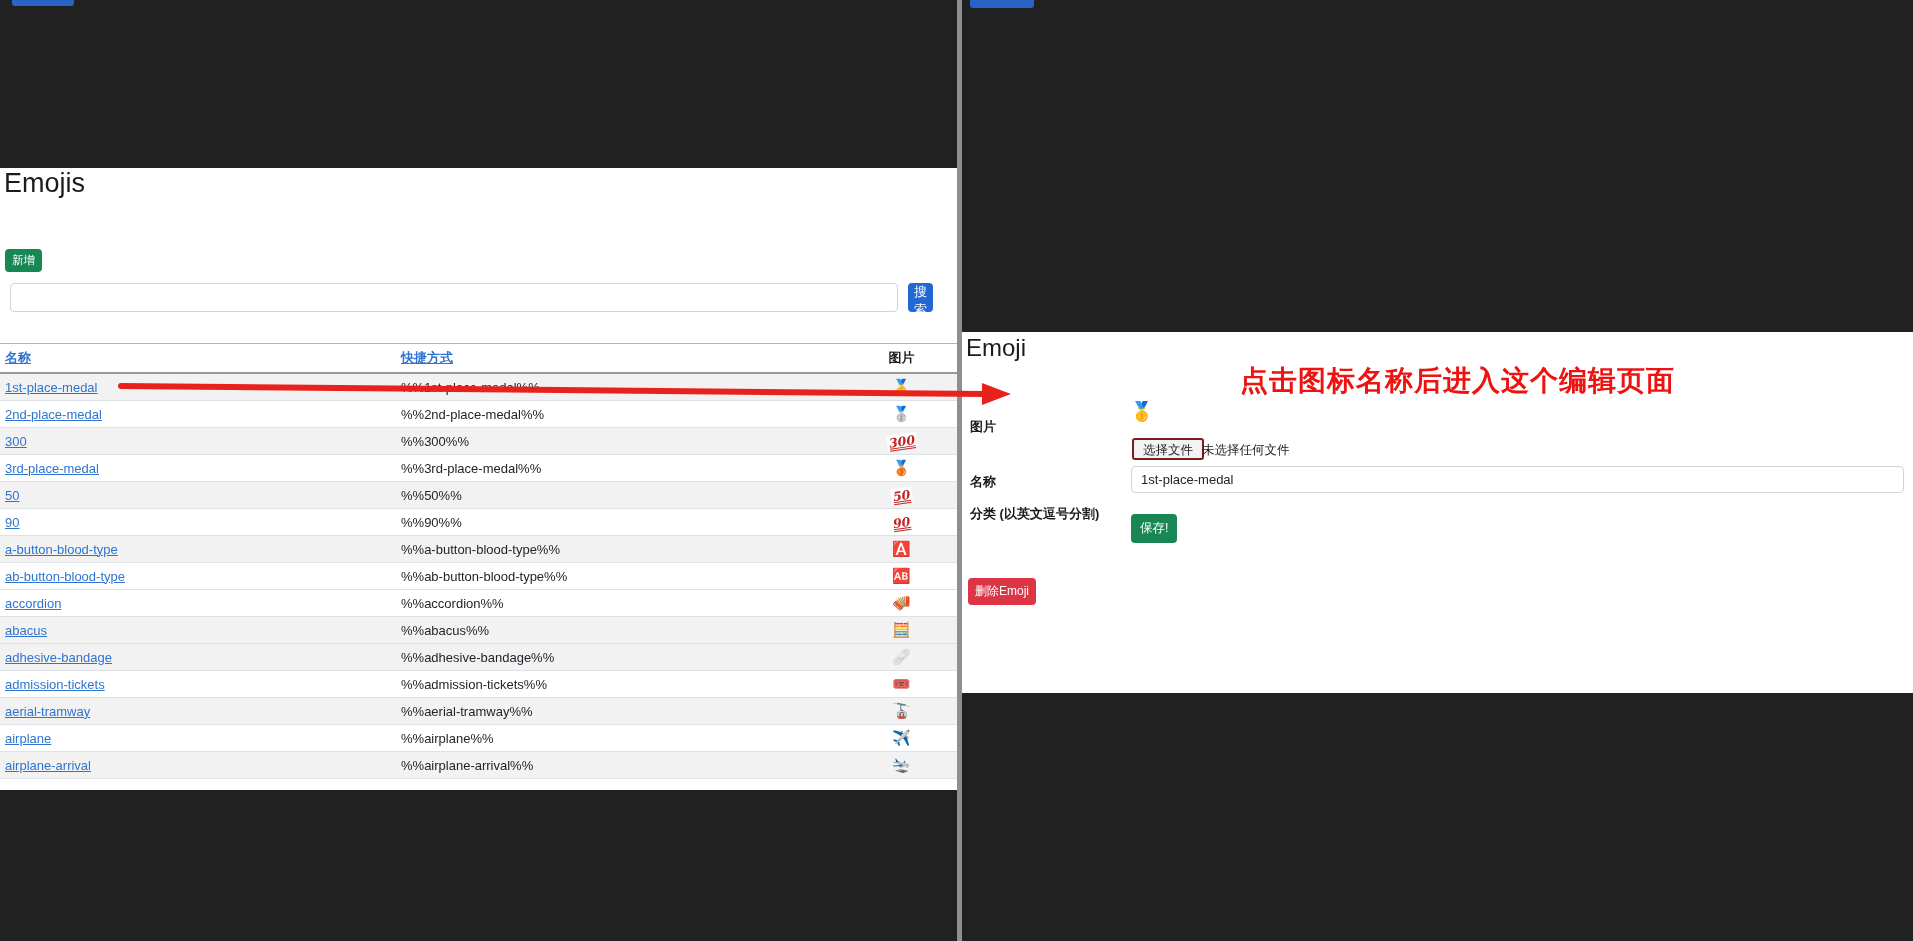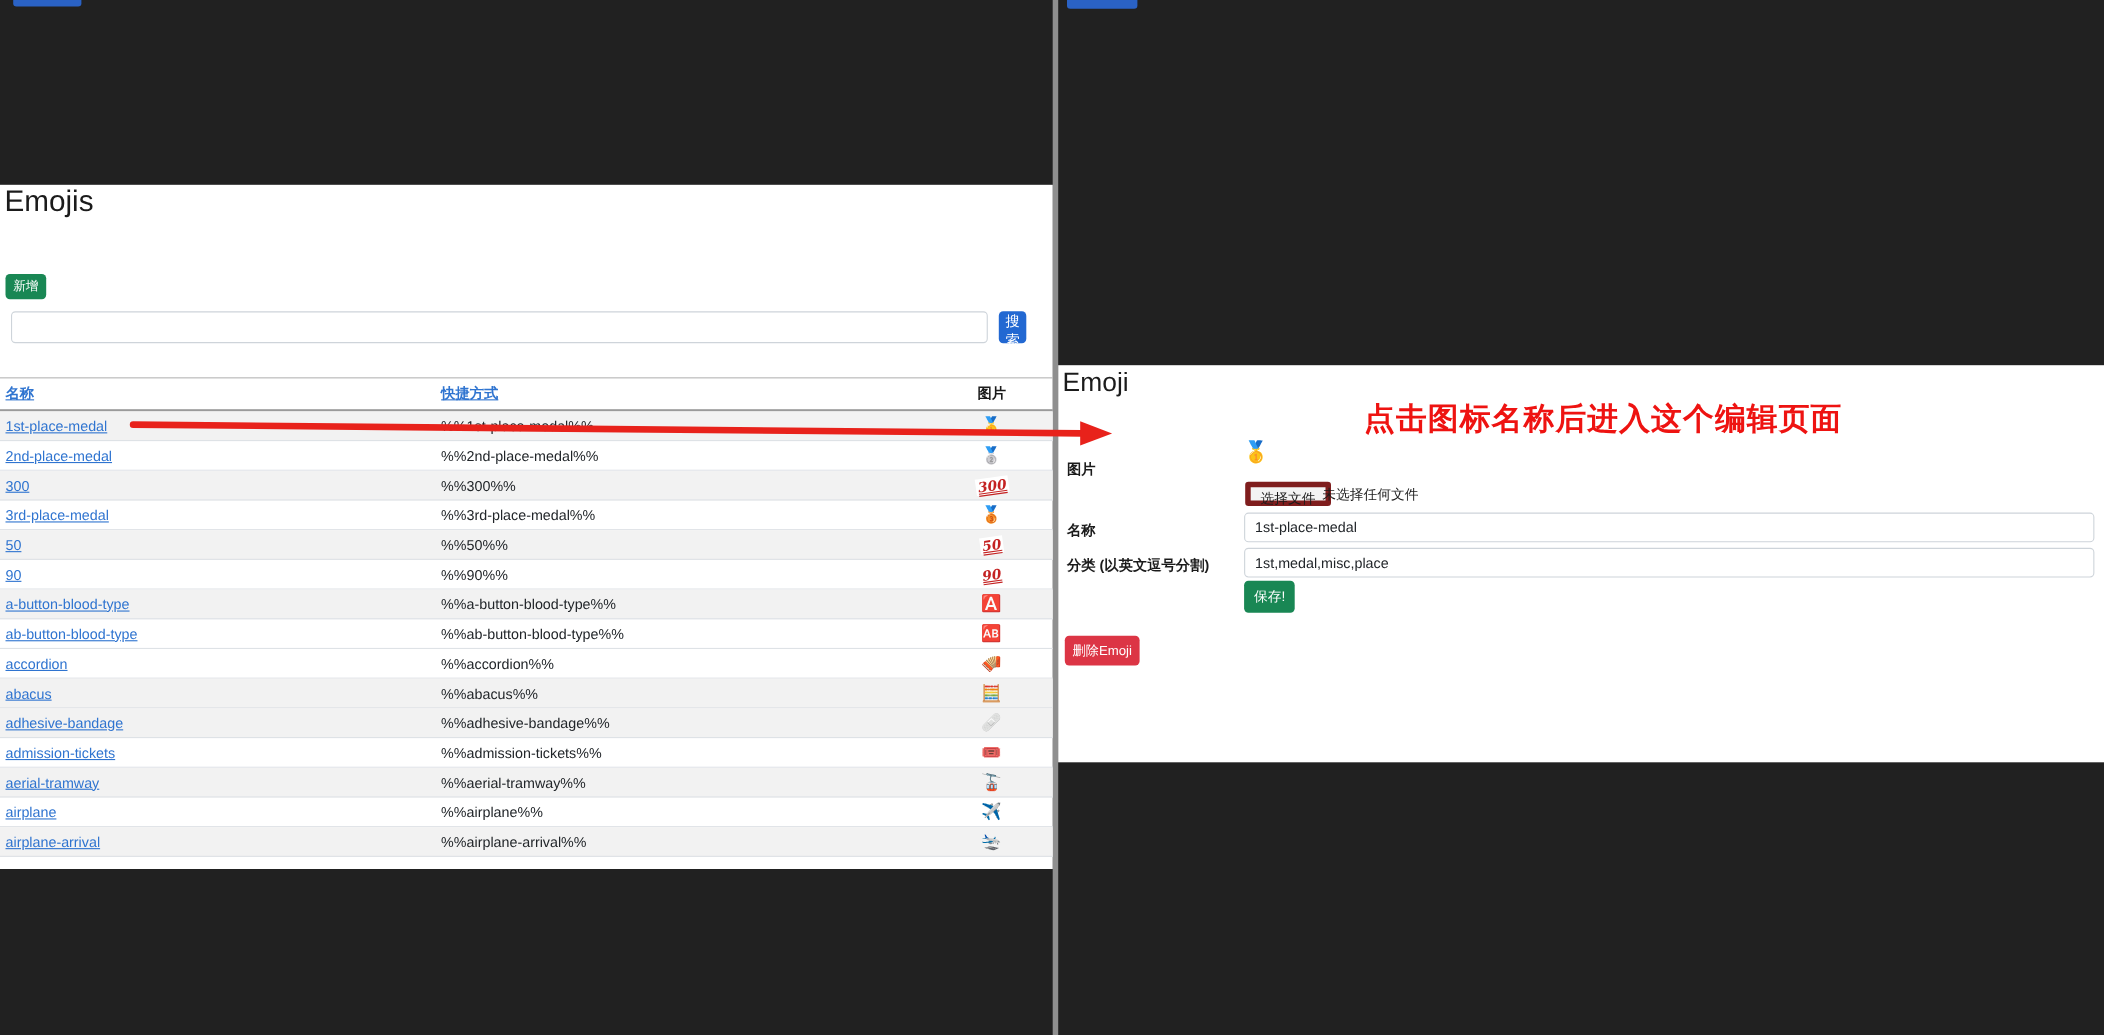"选择文件" .file-btn { border: 5px solid #7f1d1d -> 2px solid #7f1d1d }
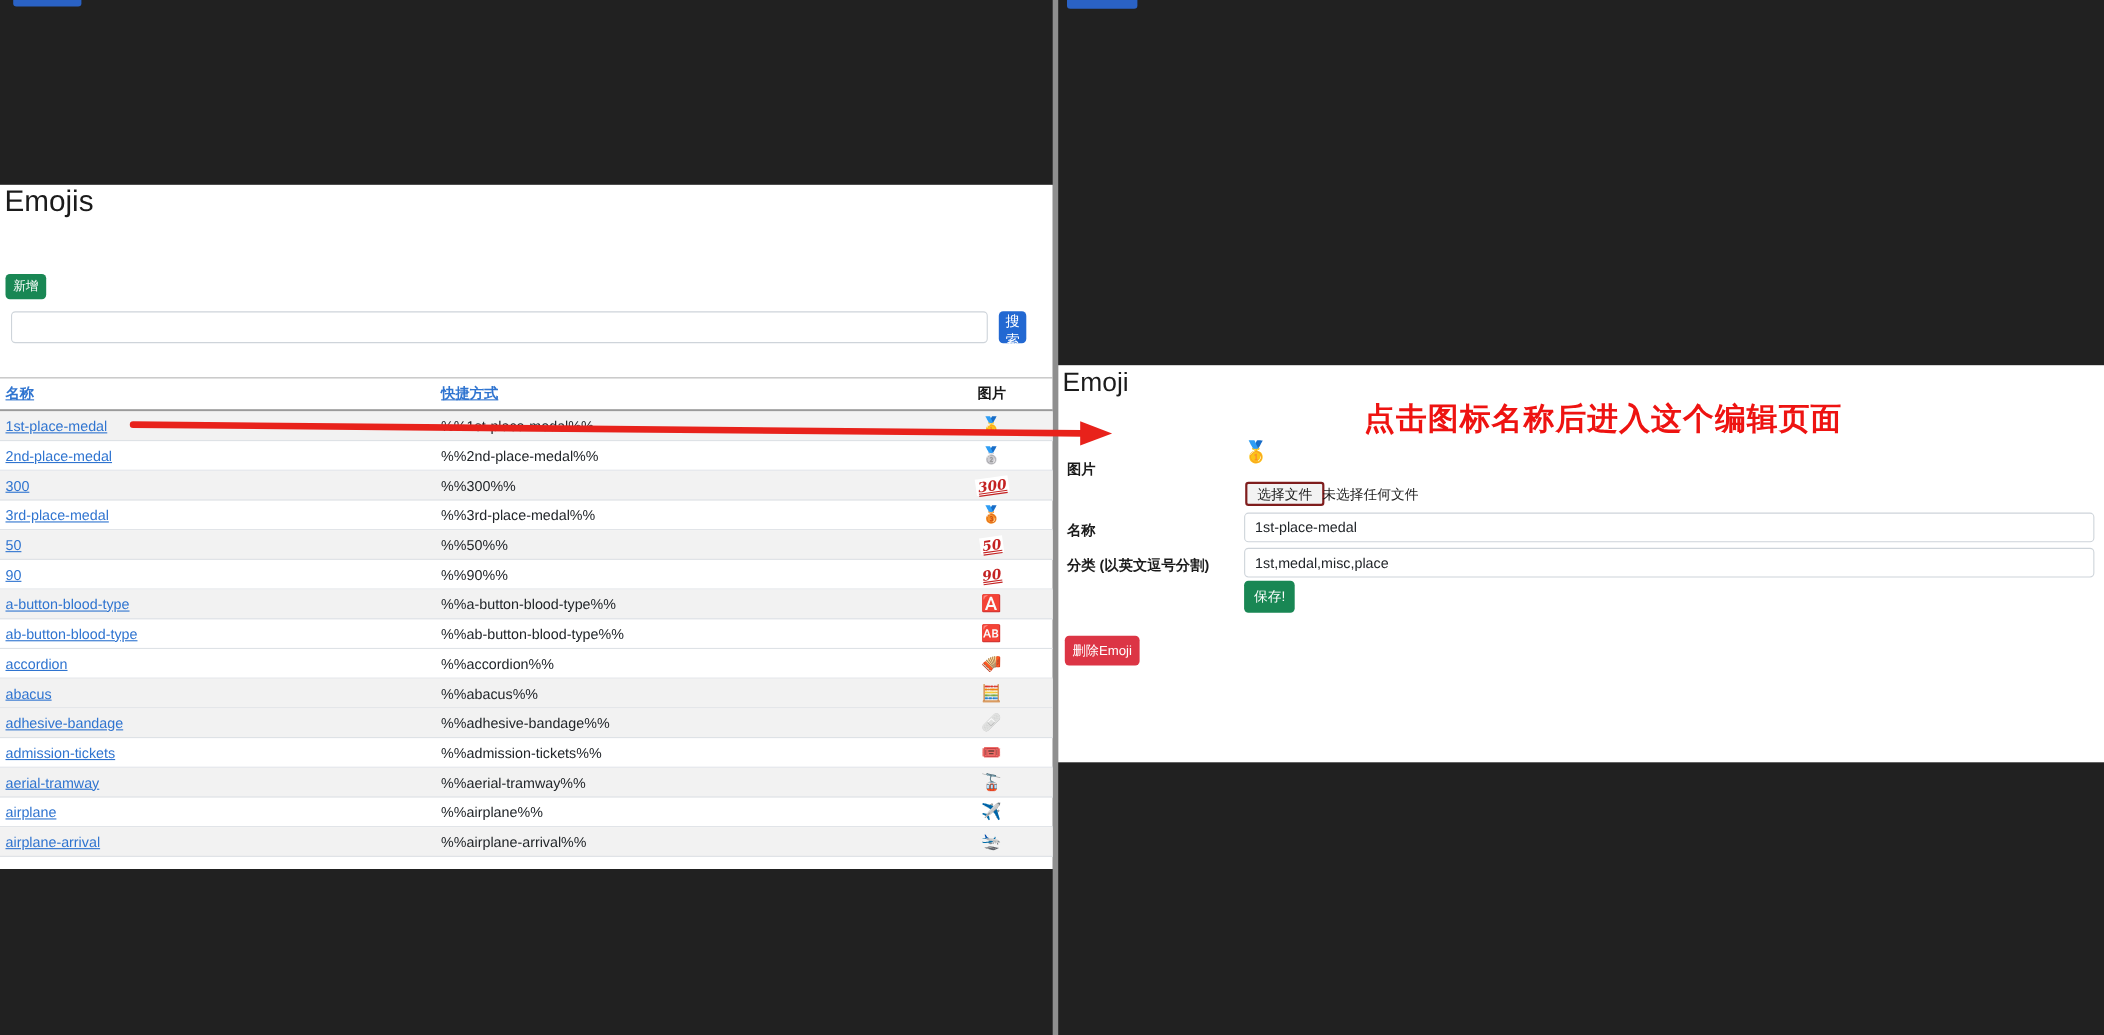"1st,medal,misc,place" input.rw-input { html: <input> -> none }
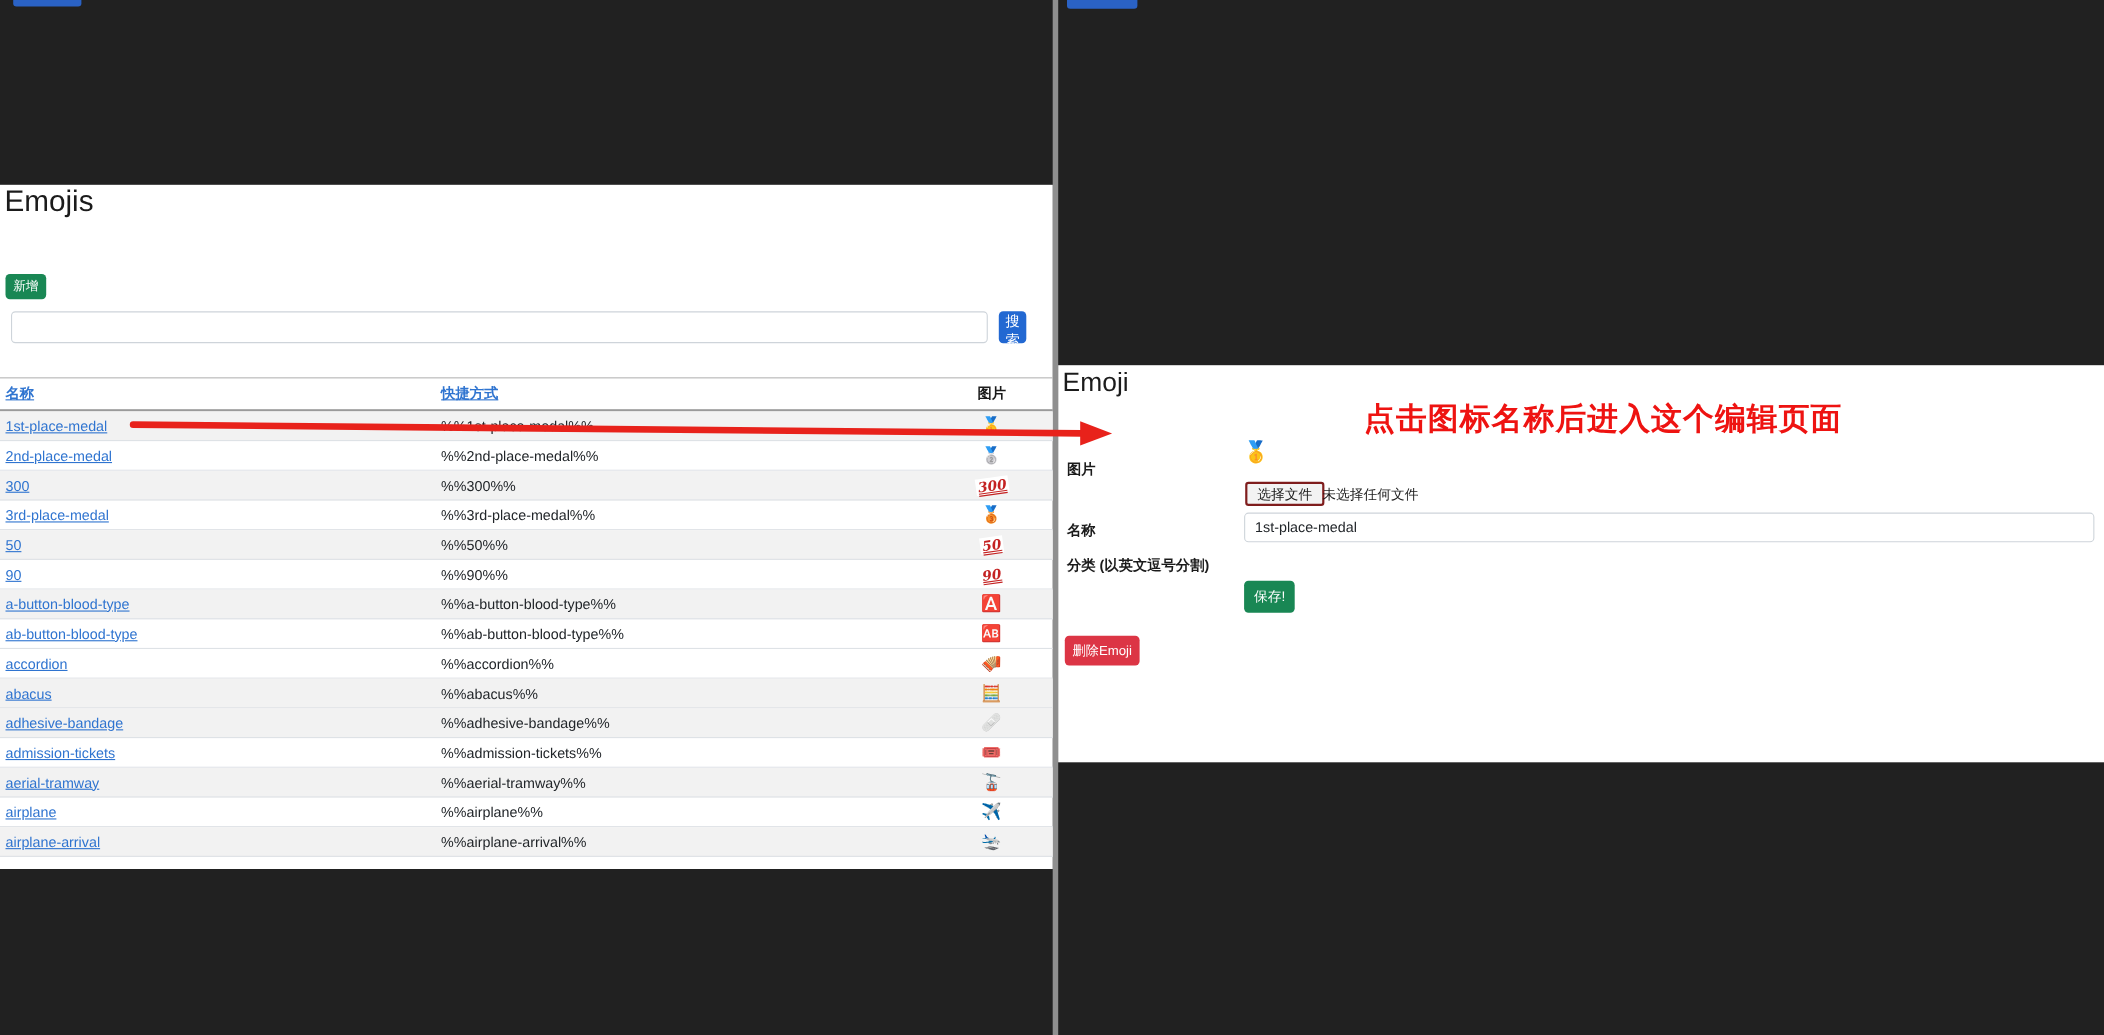"保存!" .btn-save { top: 196px -> 182px }
